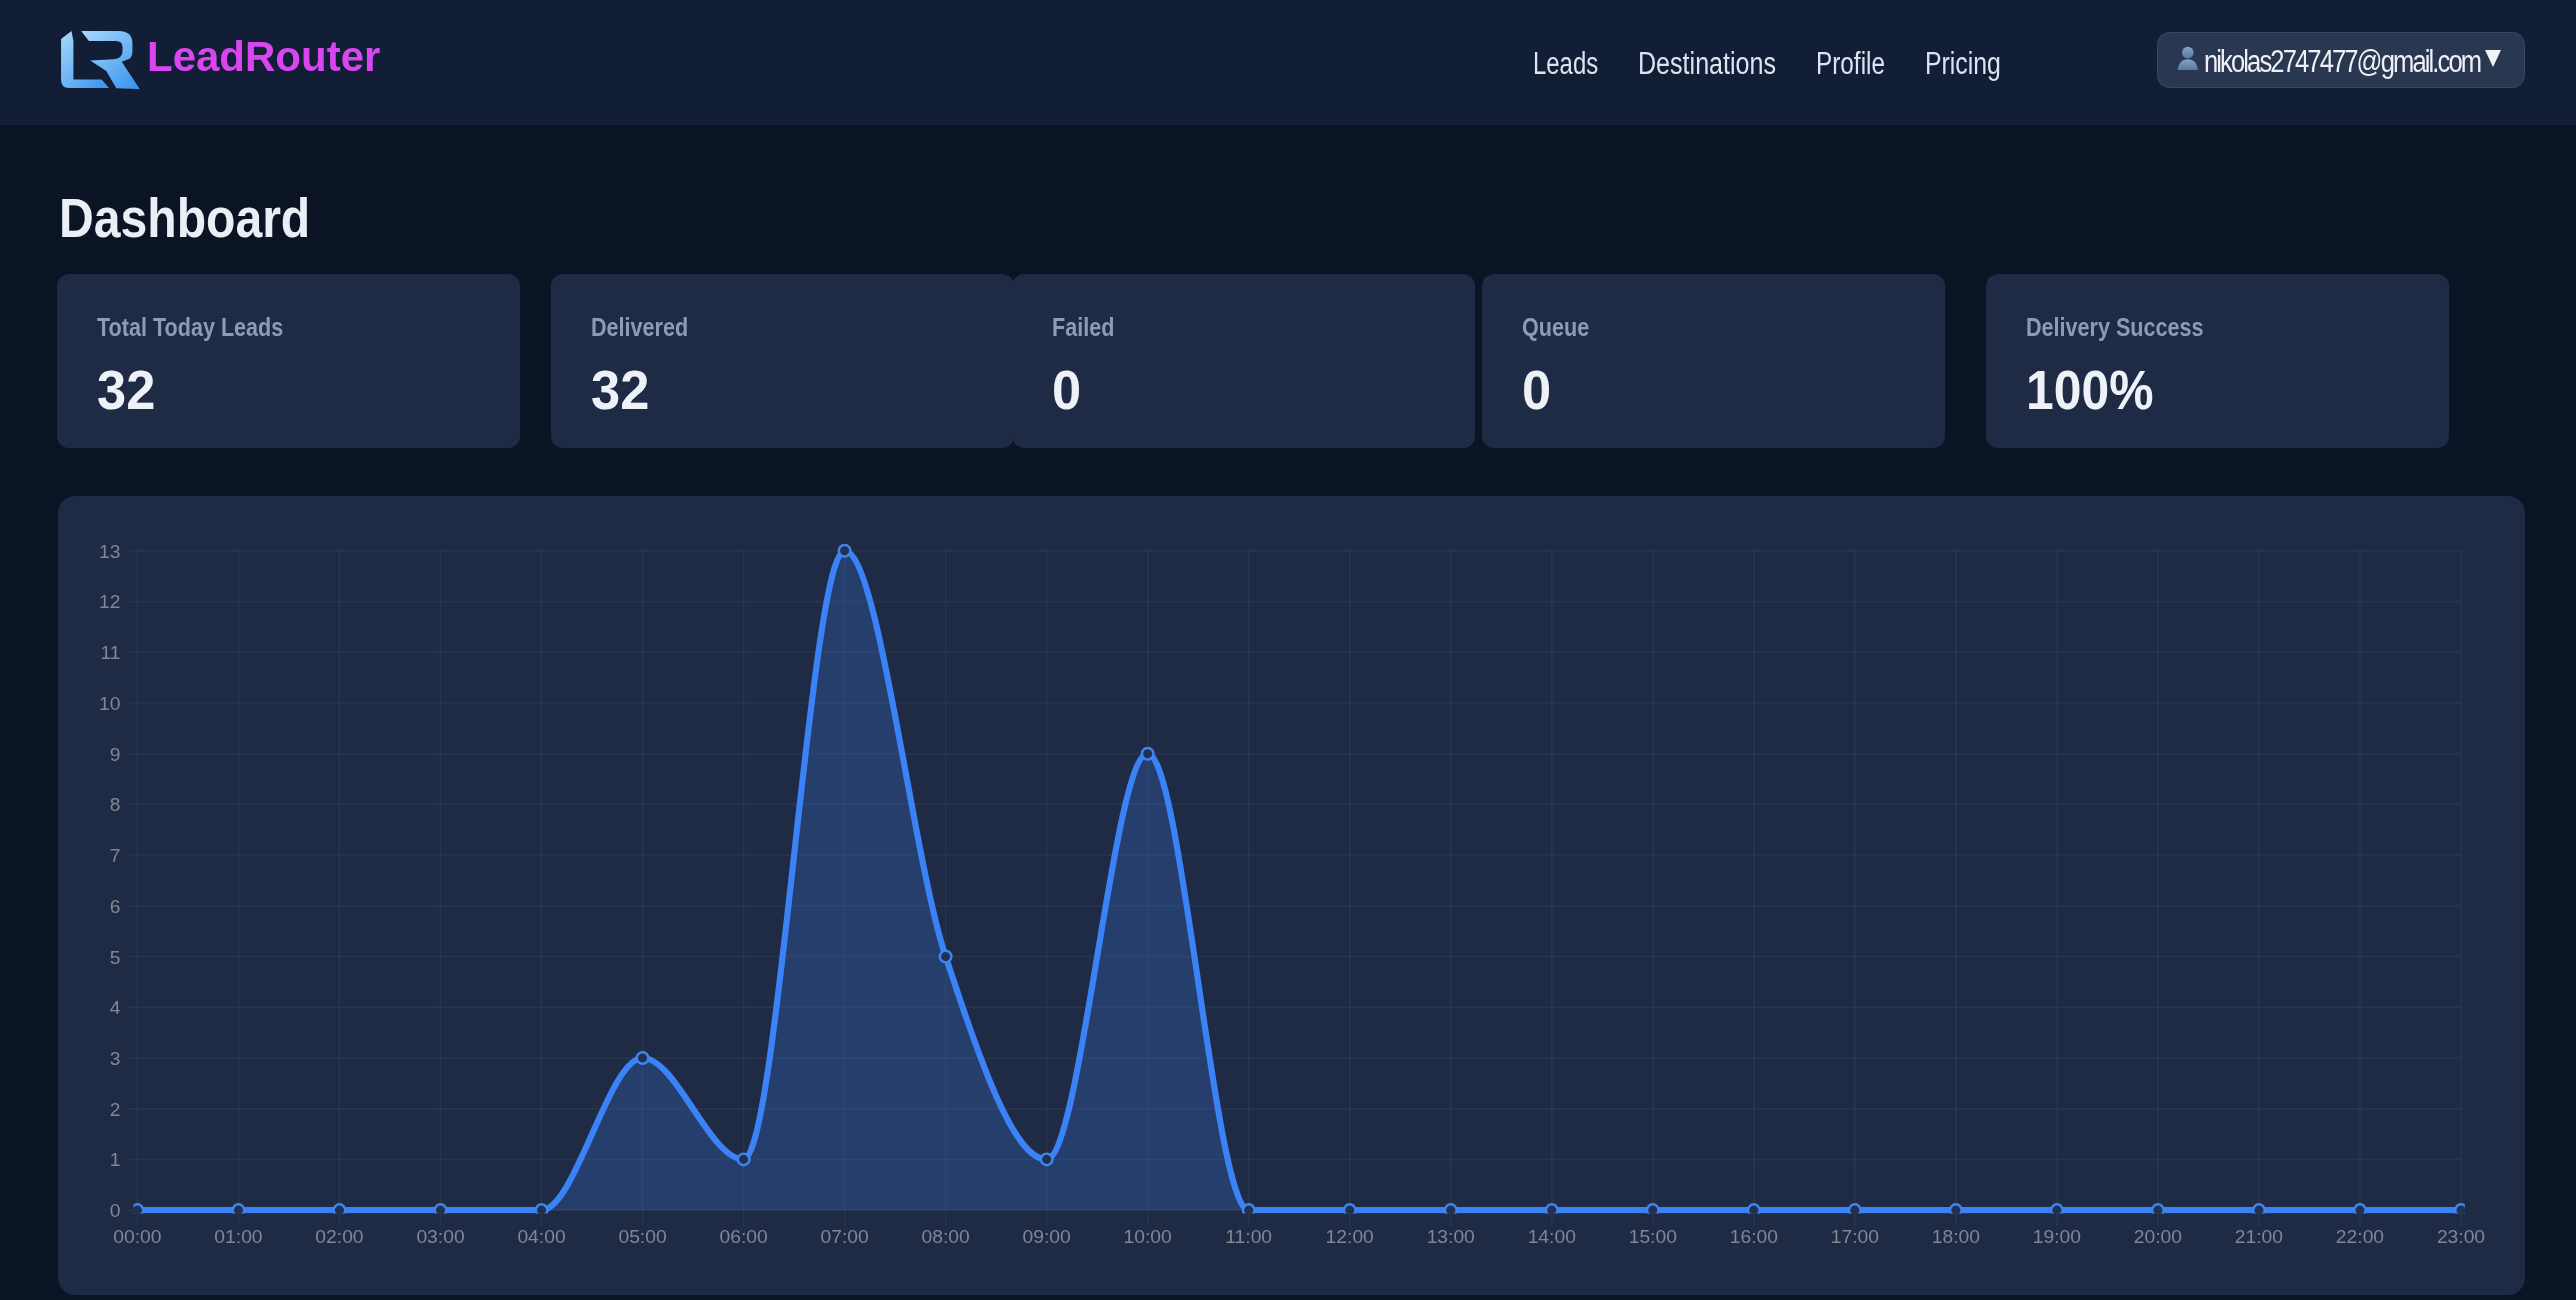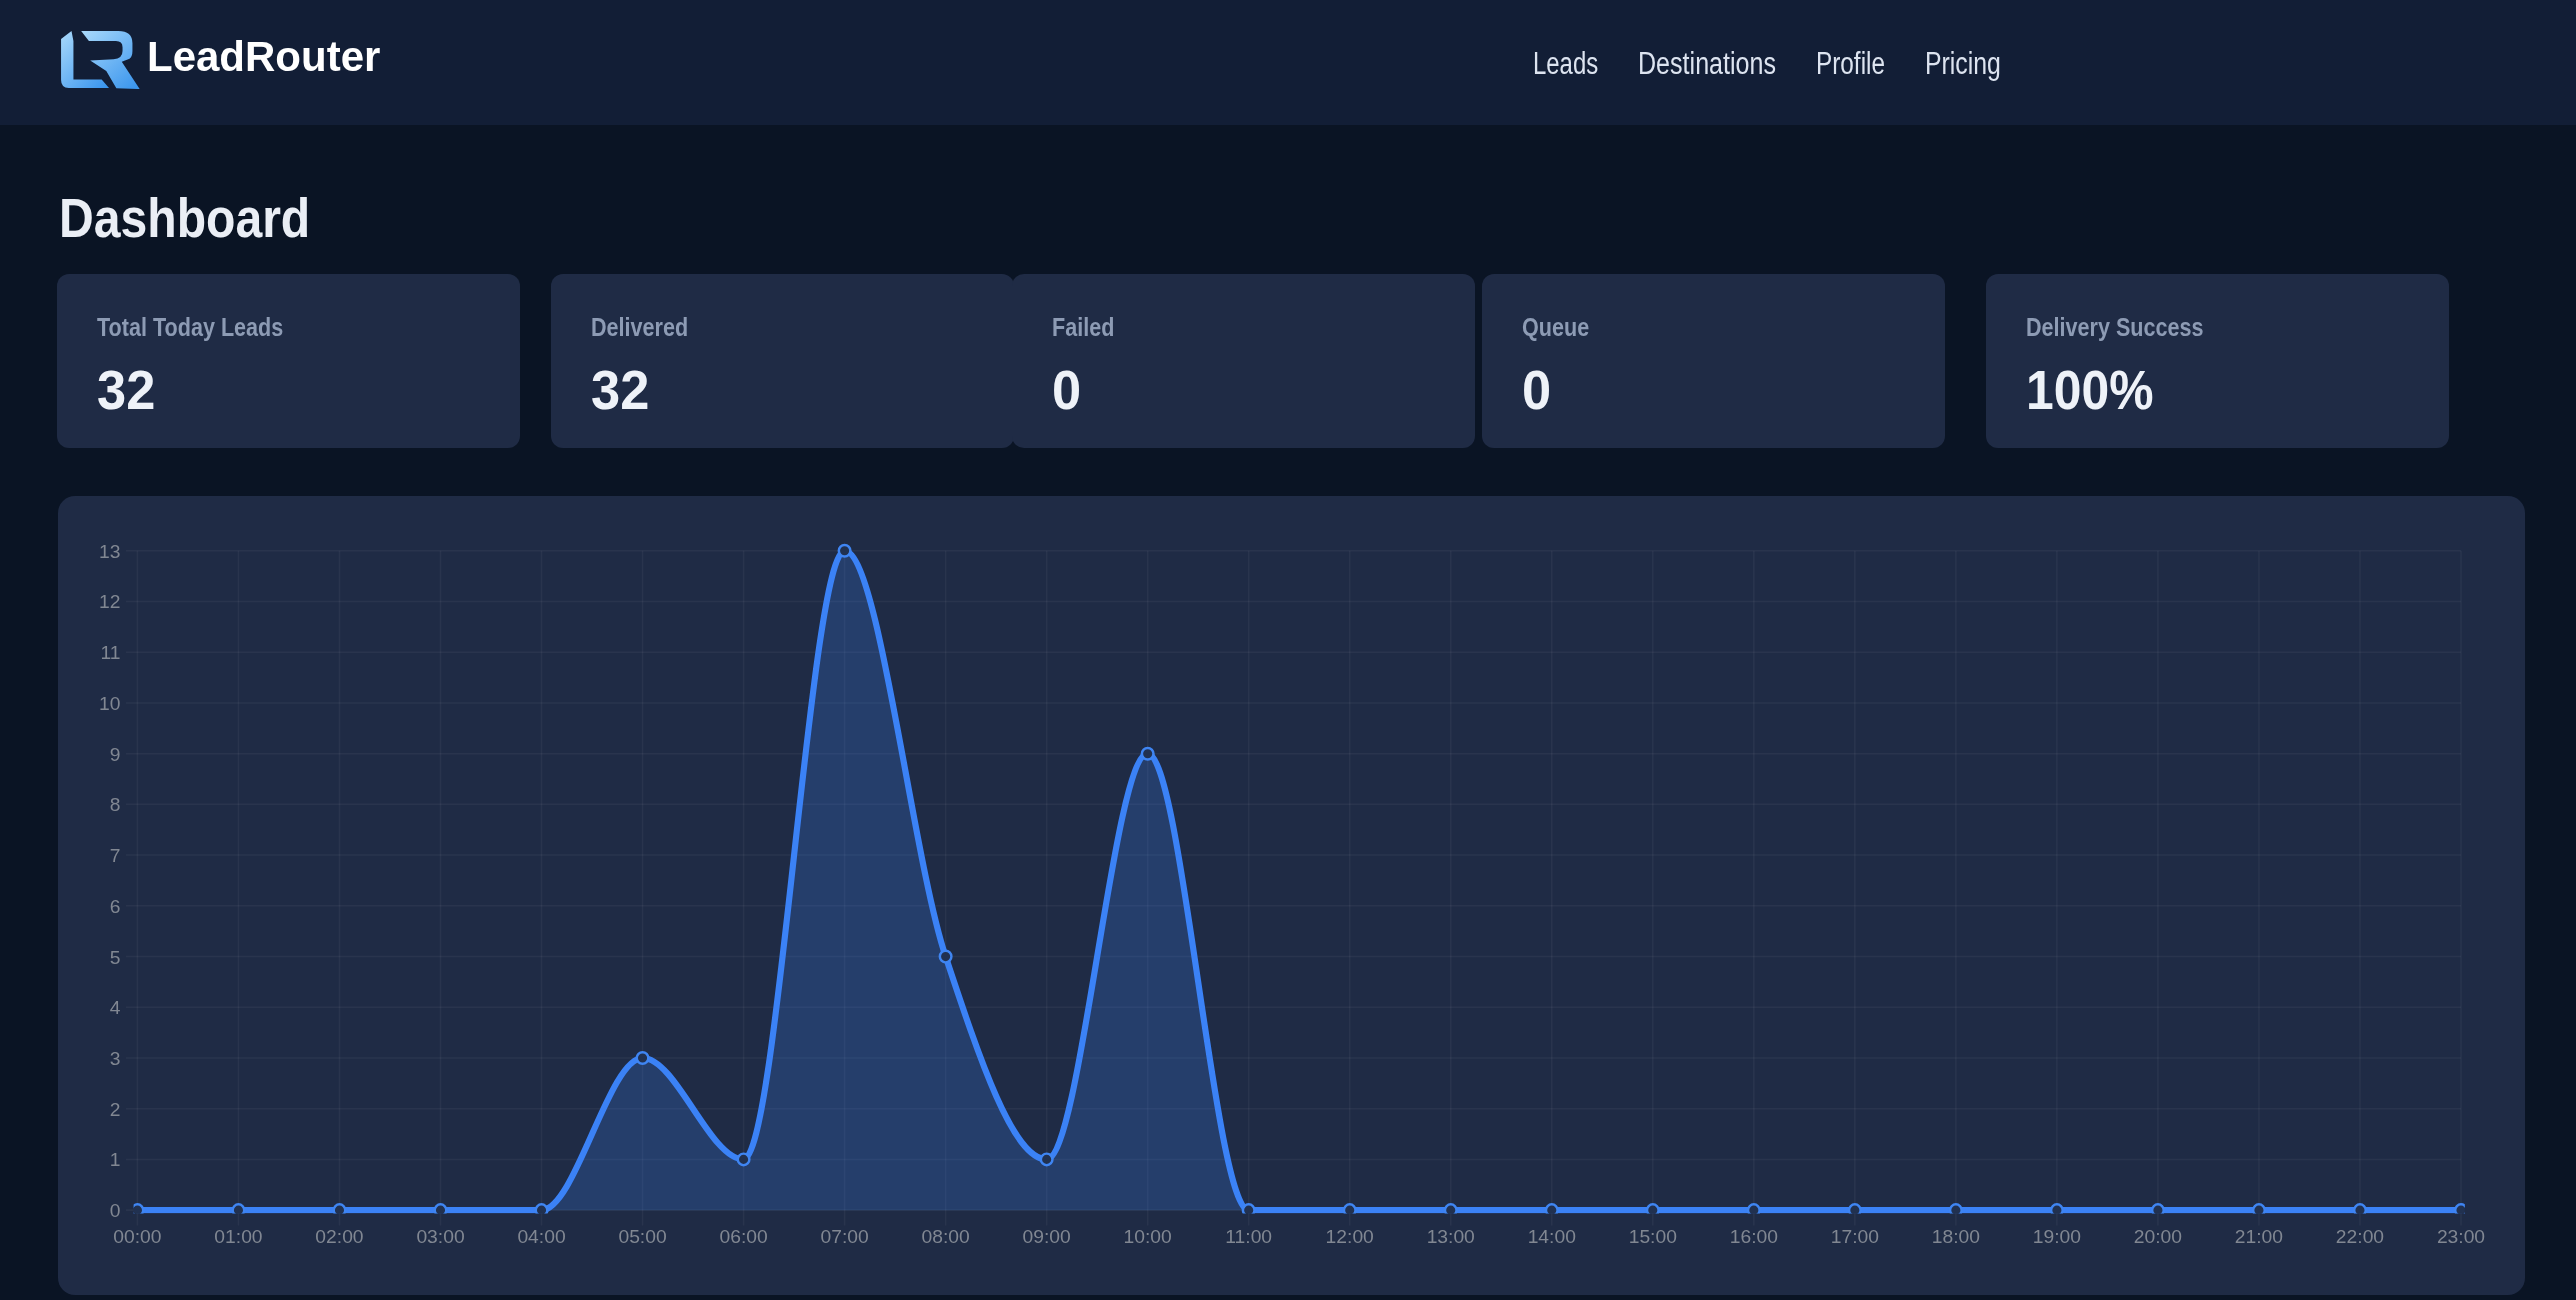"LeadRouter" #wordmark { color: #ffffff -> #d946ef }
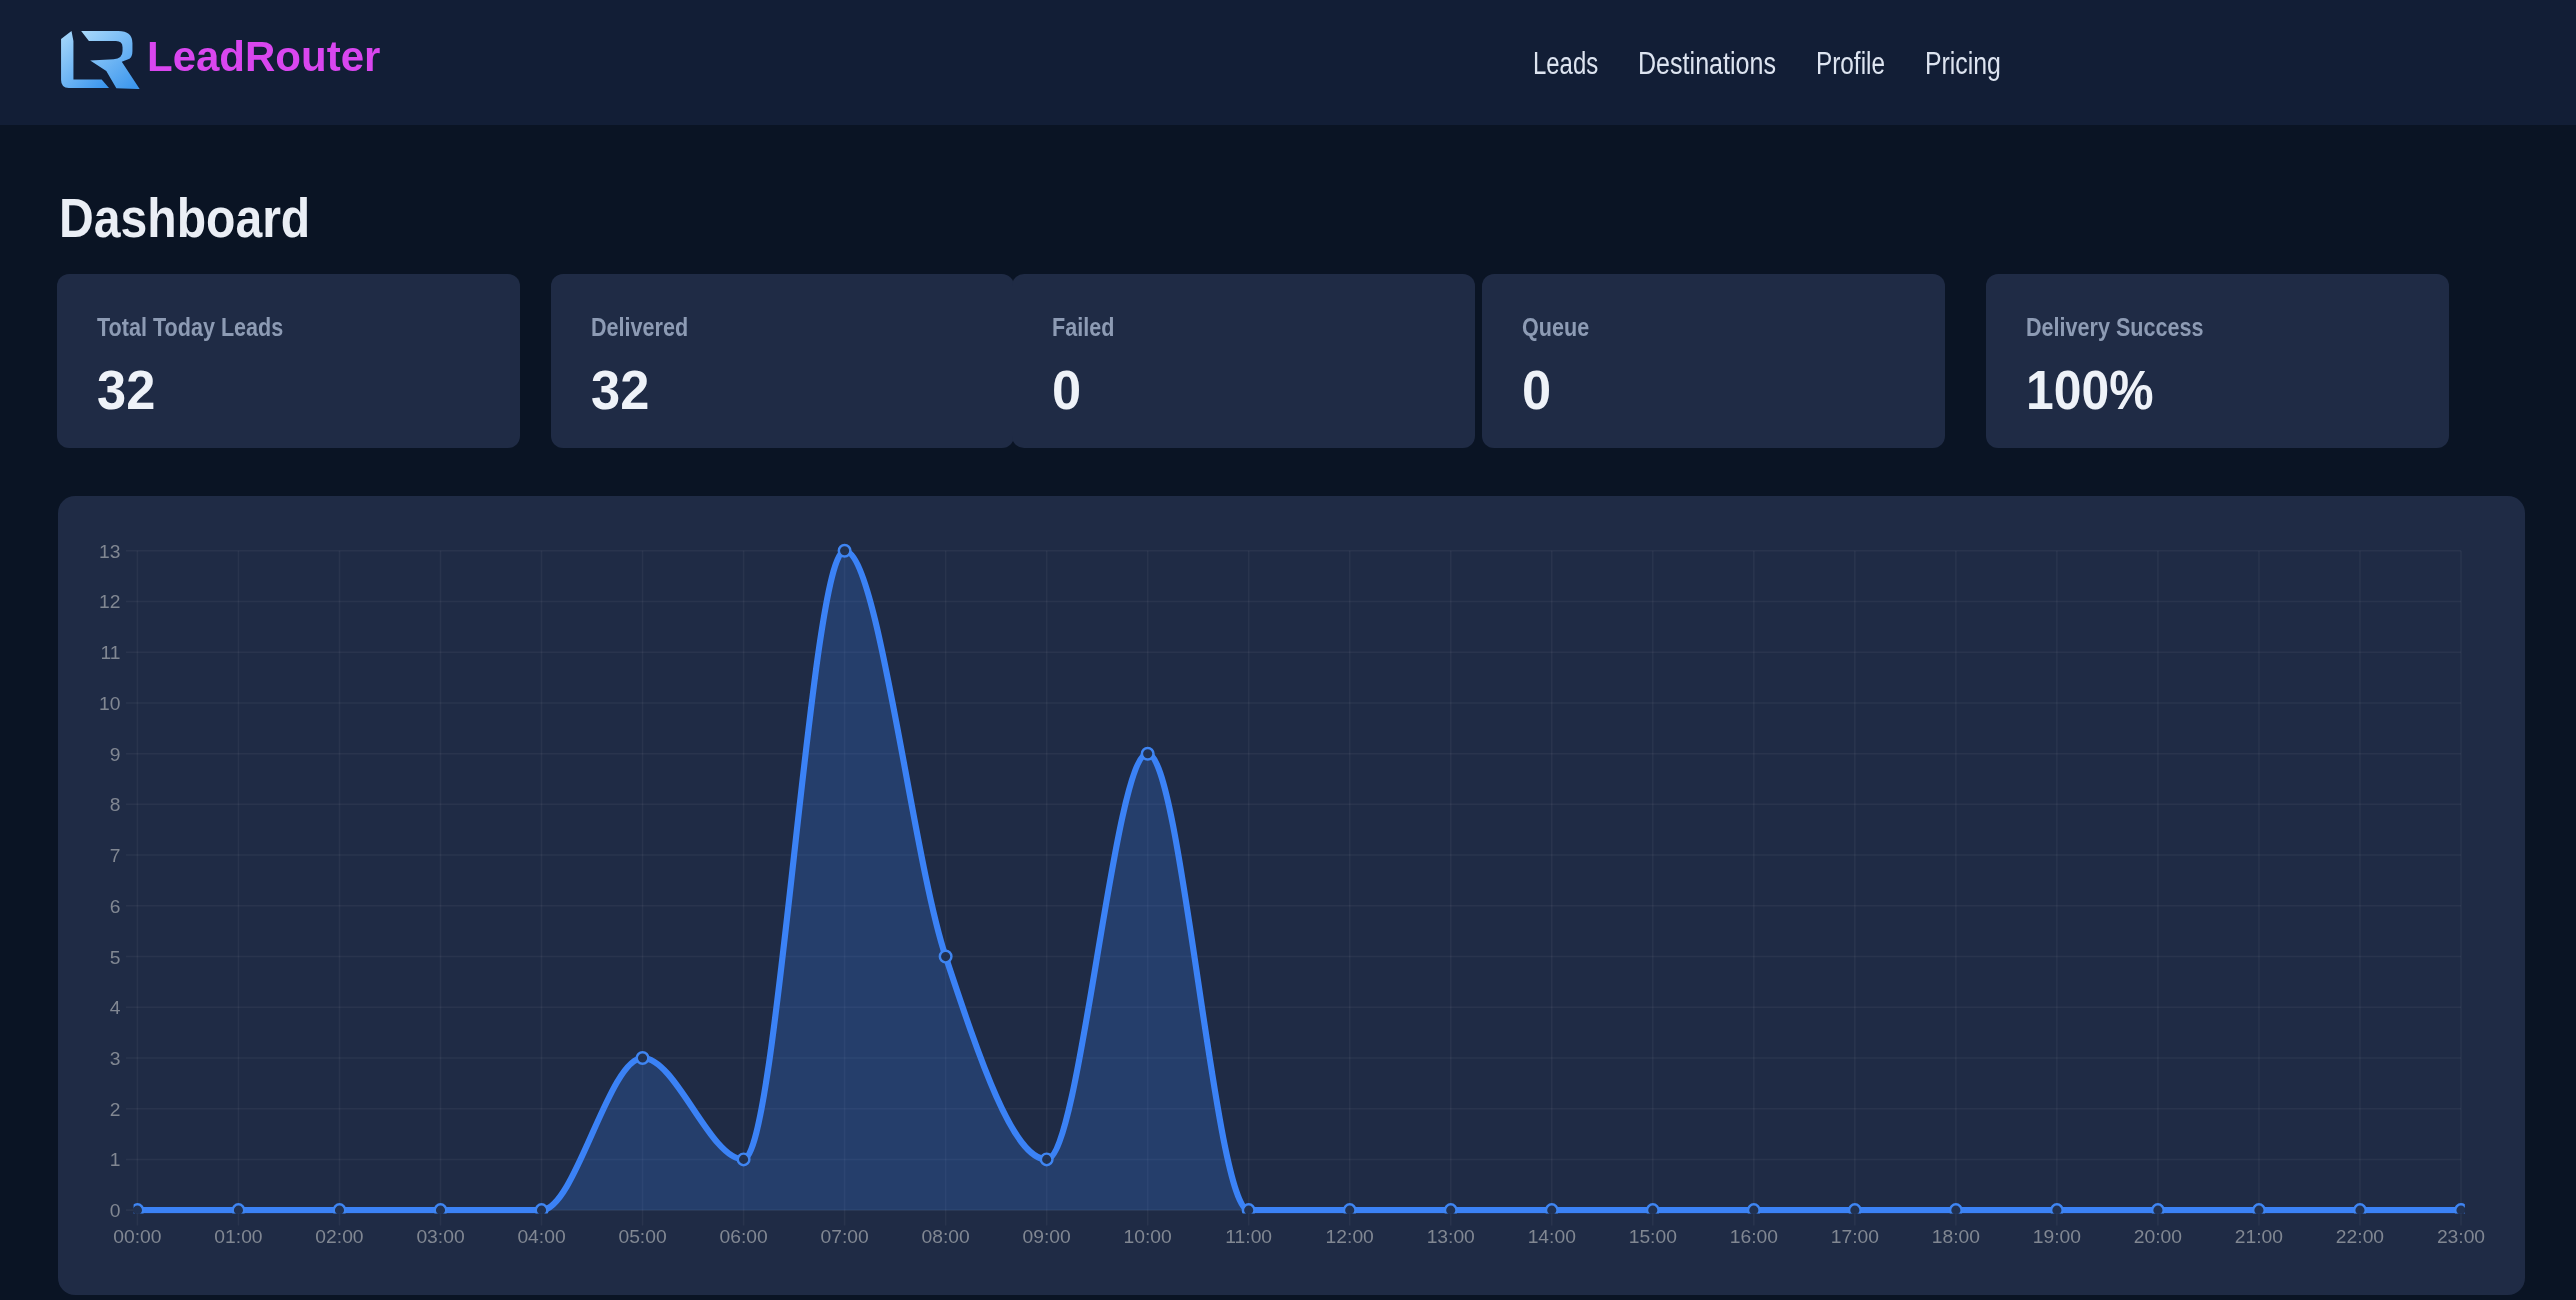"nikolas2747477@gmail.com" div { html: none -> <div> <div><svg> <defs> <linearGradient> <stop></stop> <stop></stop> </linearGradient> </defs> <circle></circle> <path></path> </svg></div> <div>nikolas2747477@gmail.com</div> <div></div> </div> }
